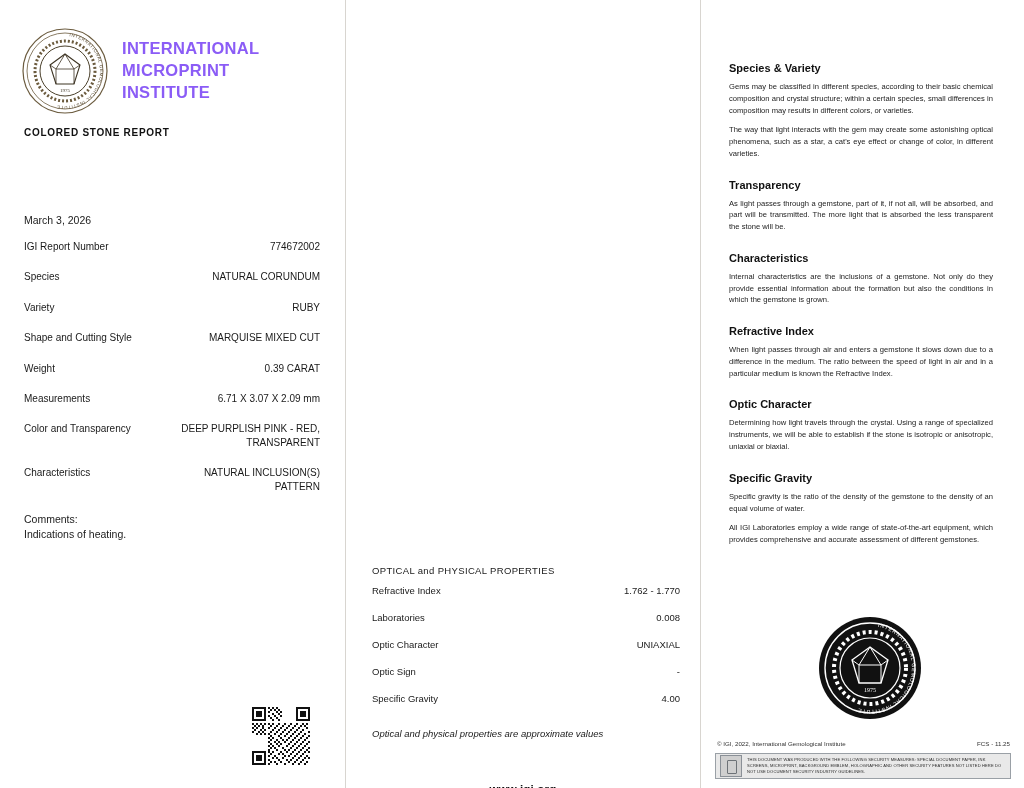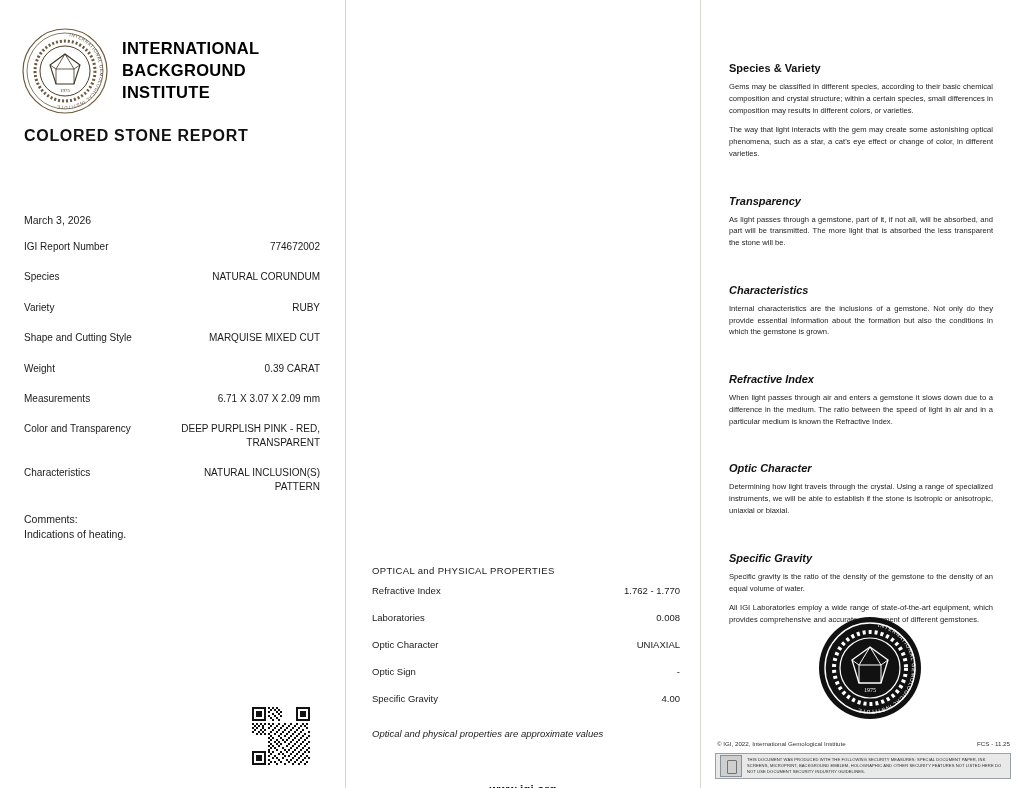"INTERNATIONAL" .logo-text { color: #000000 -> #8b5cf6 }
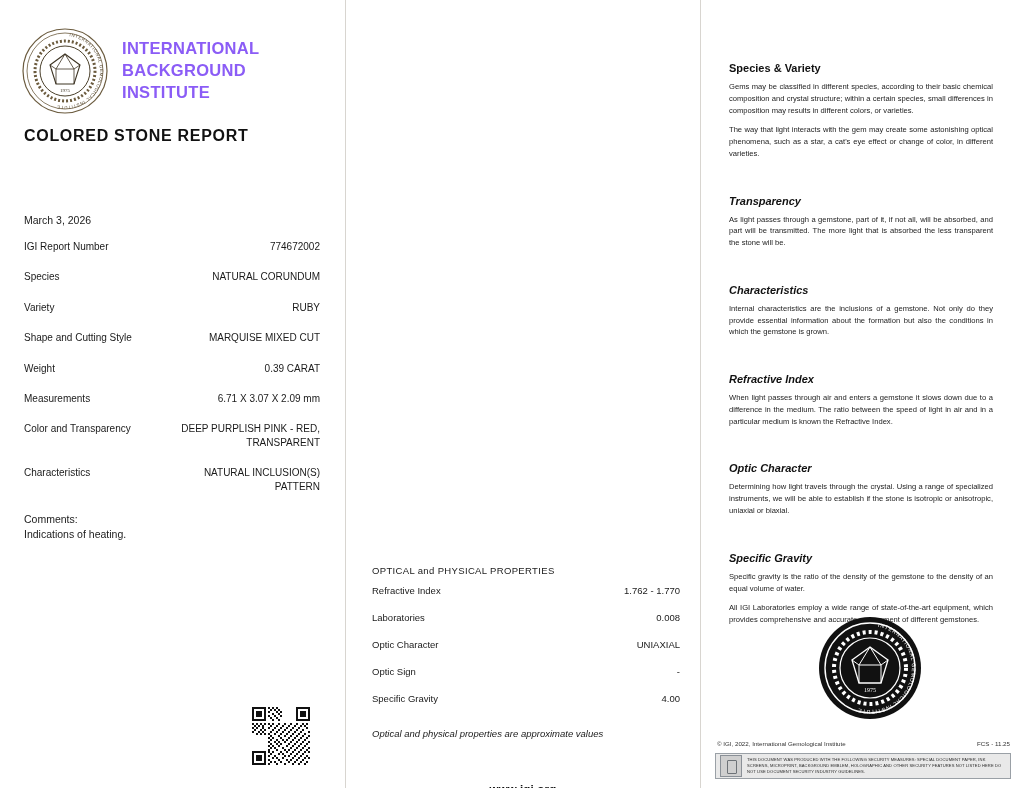"BACKGROUND" div { text: BACKGROUND -> MICROPRINT }
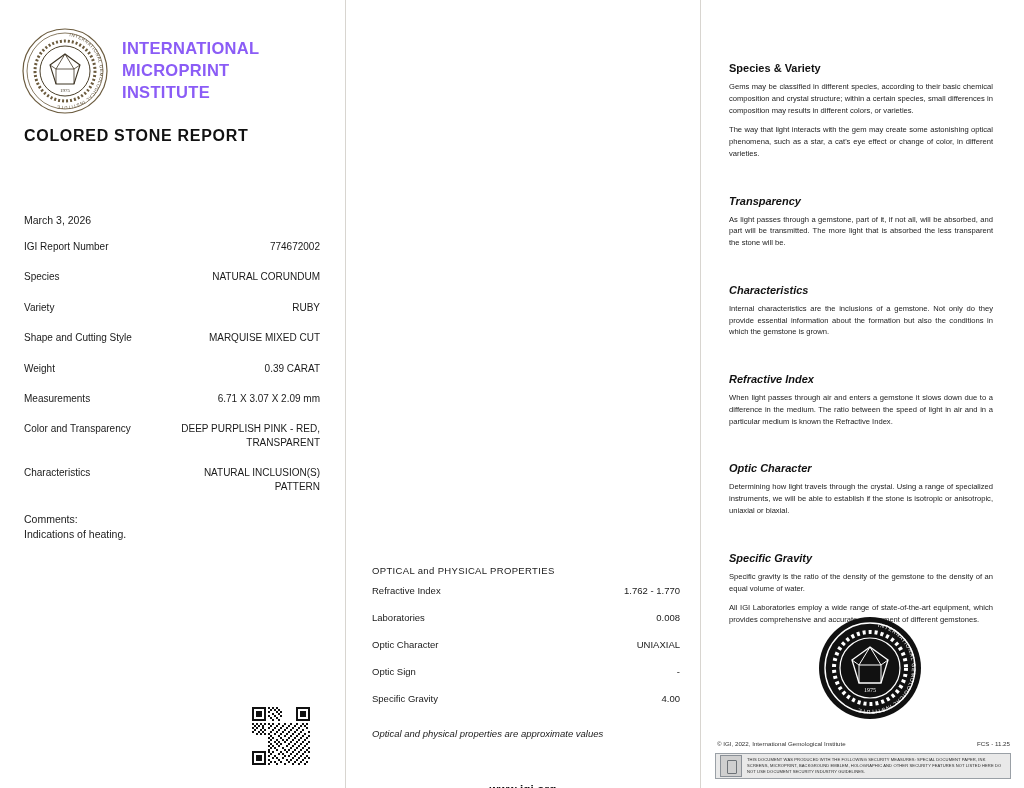"COLORED STONE REPORT" .report-title { font-size: 16px -> 10px }
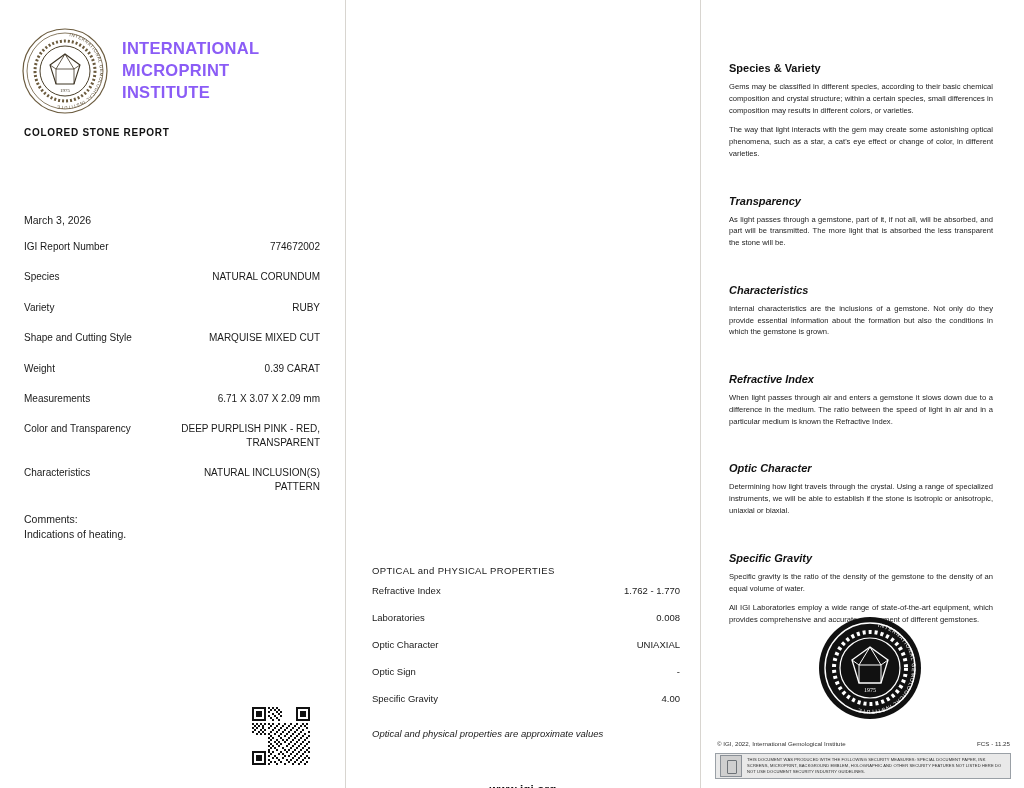"Transparency" .info-h.spaced { font-style: italic -> none; margin-top: 35px -> 19px }
